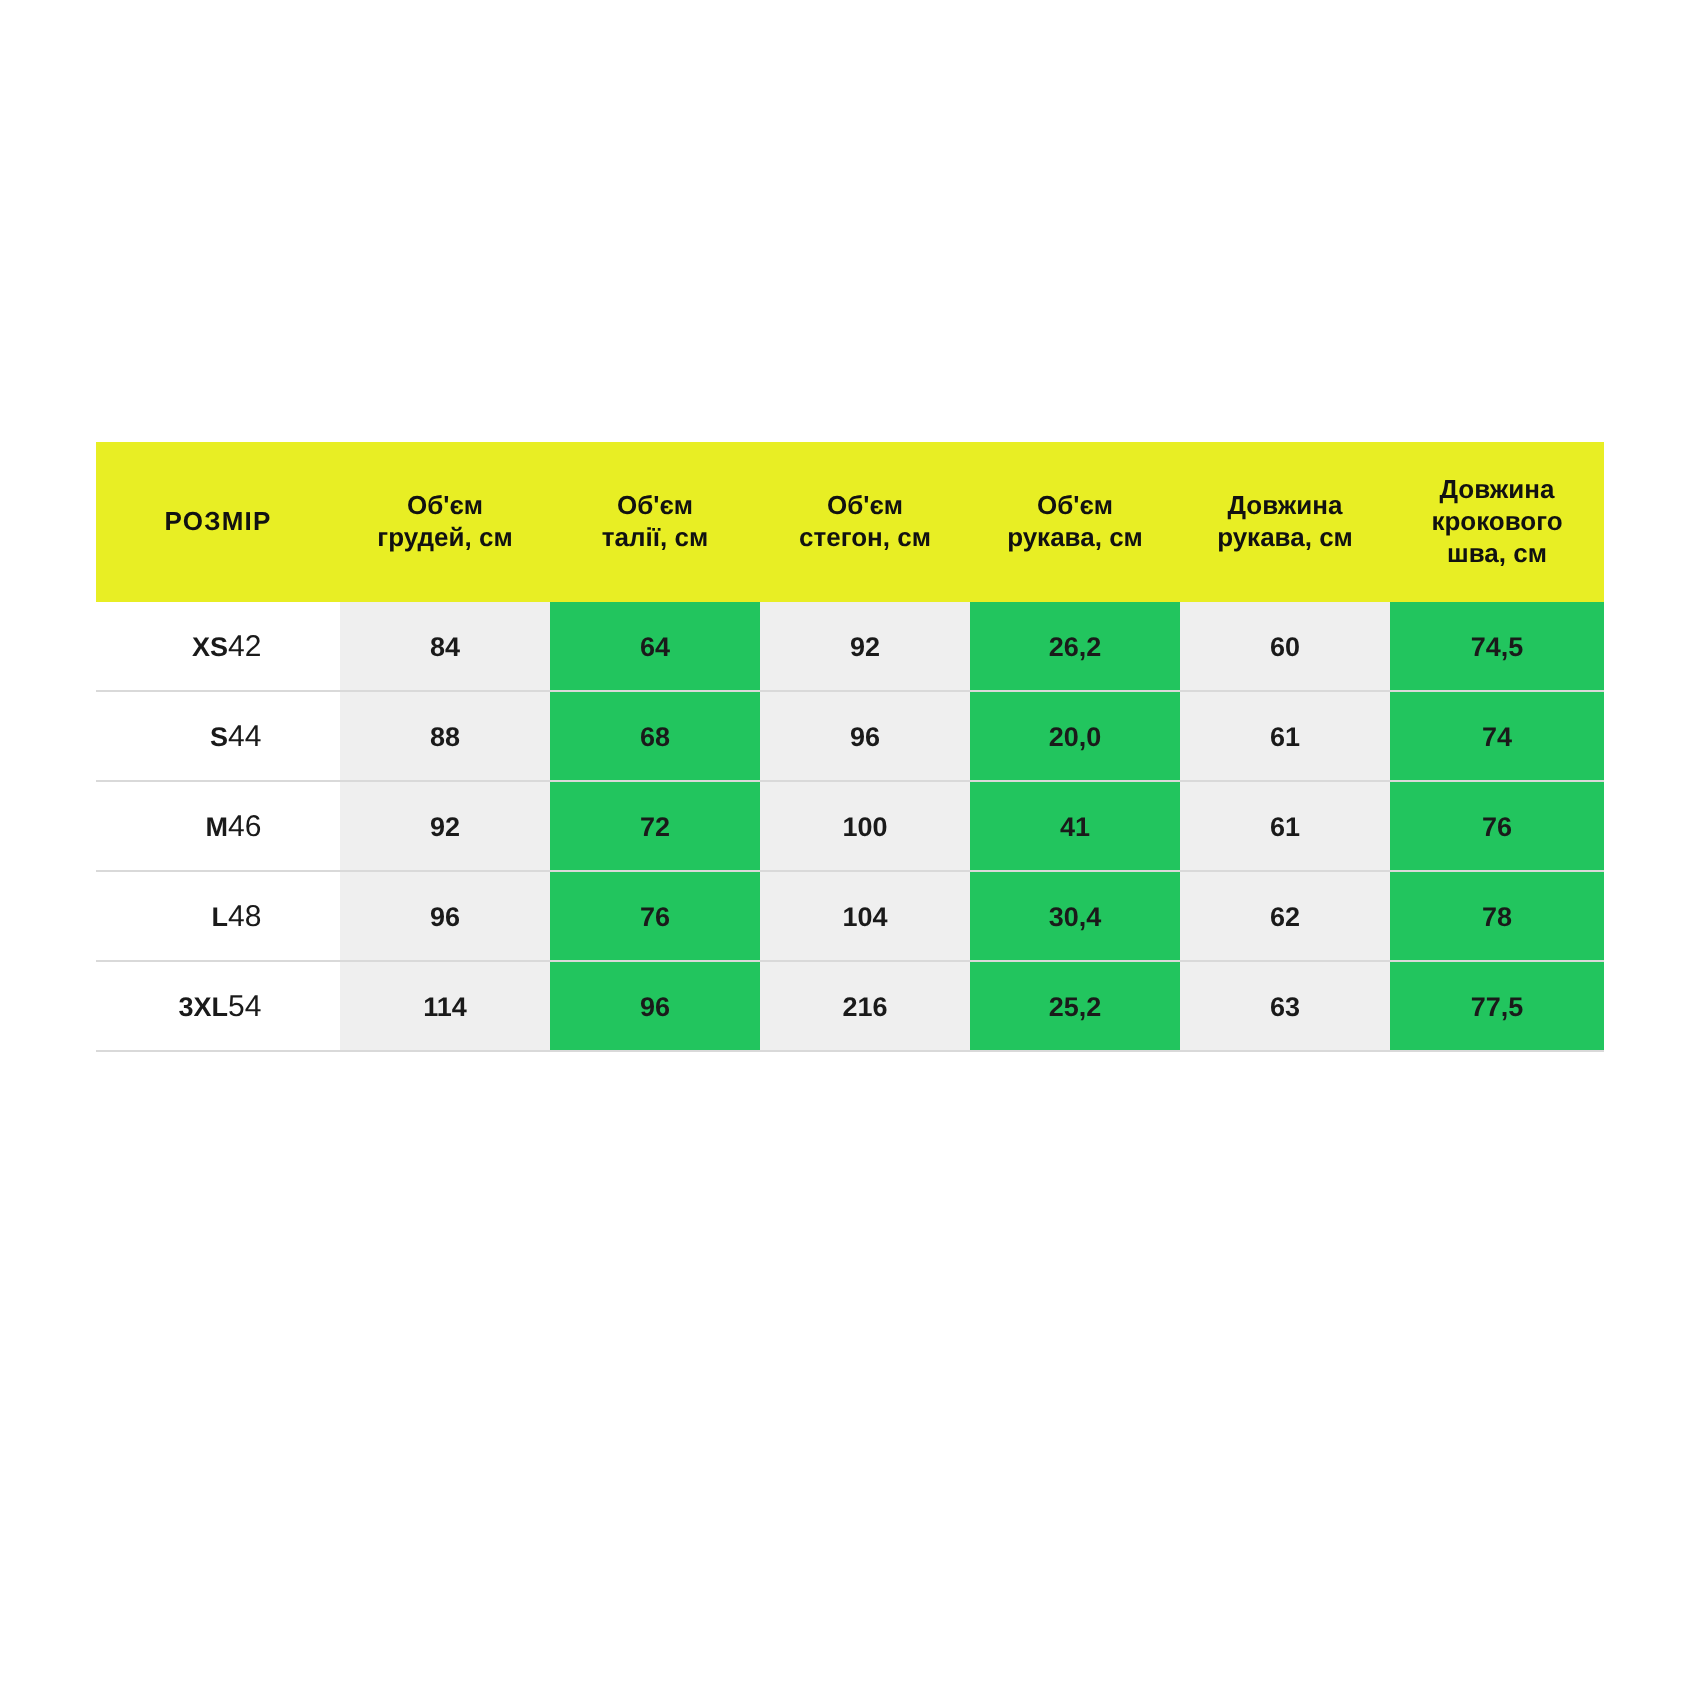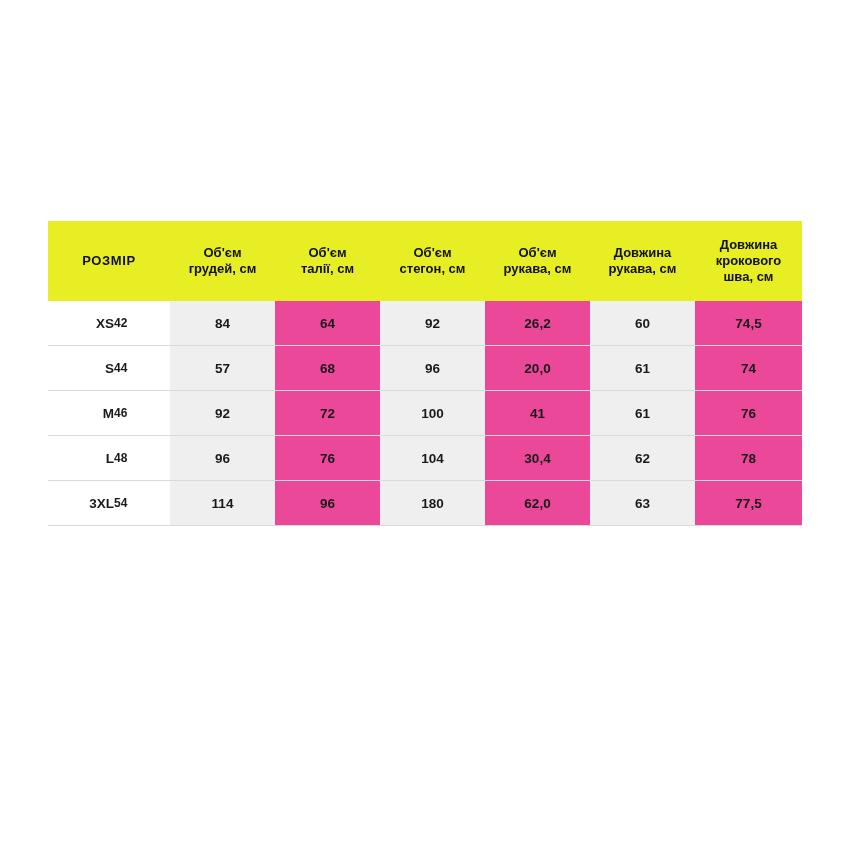"42" .size-num { font-size: 12px -> 15px; font-weight: bold -> normal }
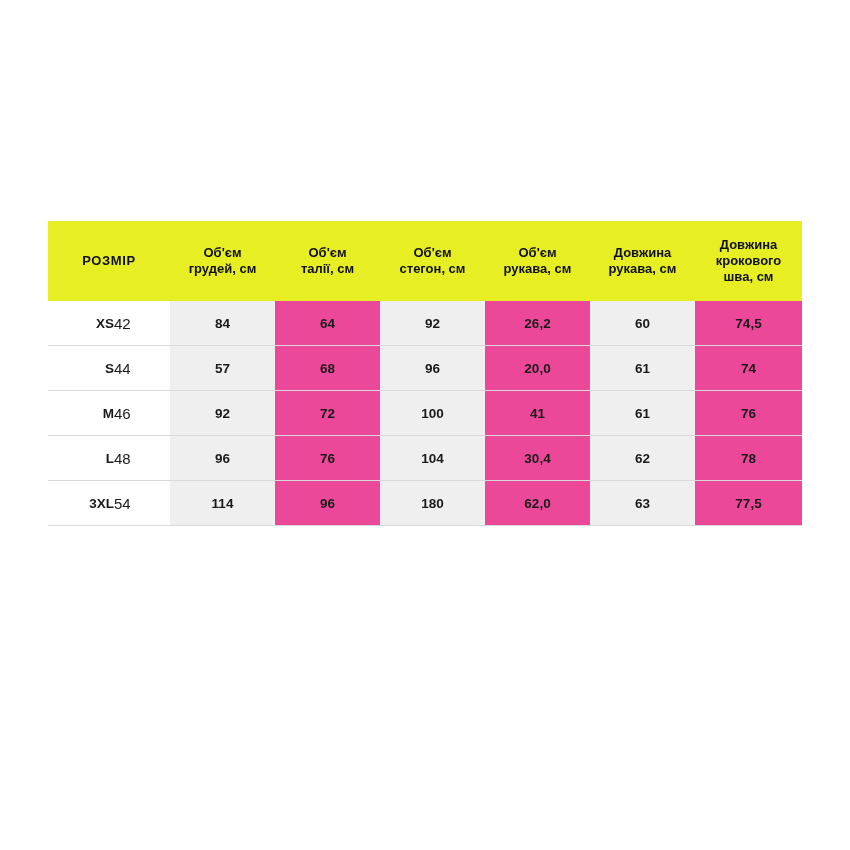"64" tbody td { background: #ec4899 -> #22c55e }
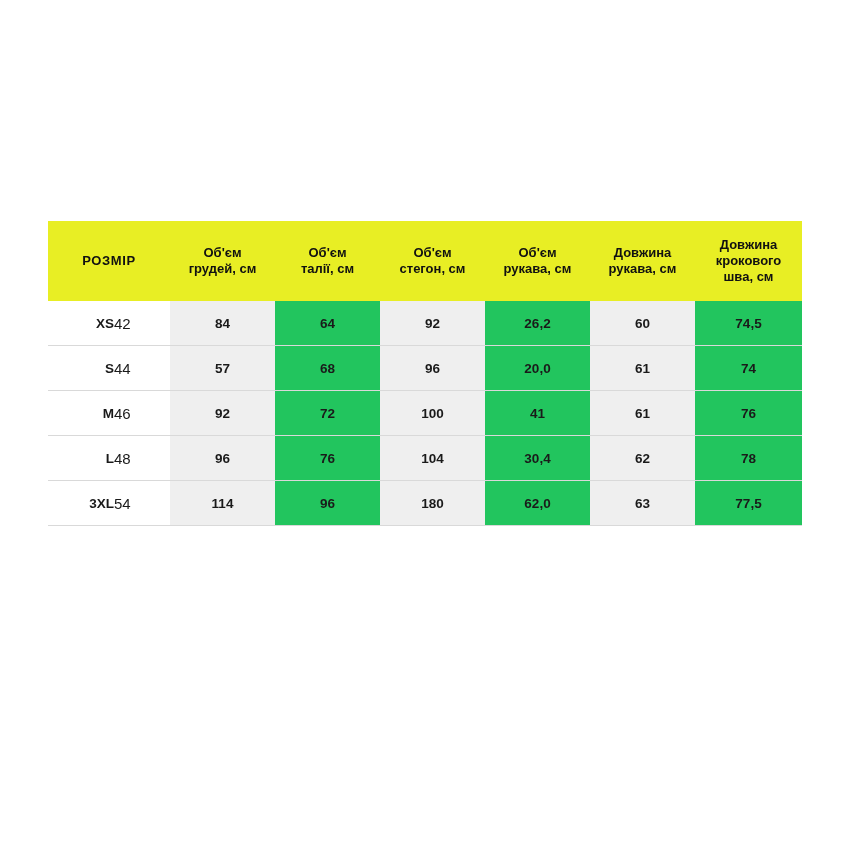"57" td.shaded { text: 57 -> 88 }
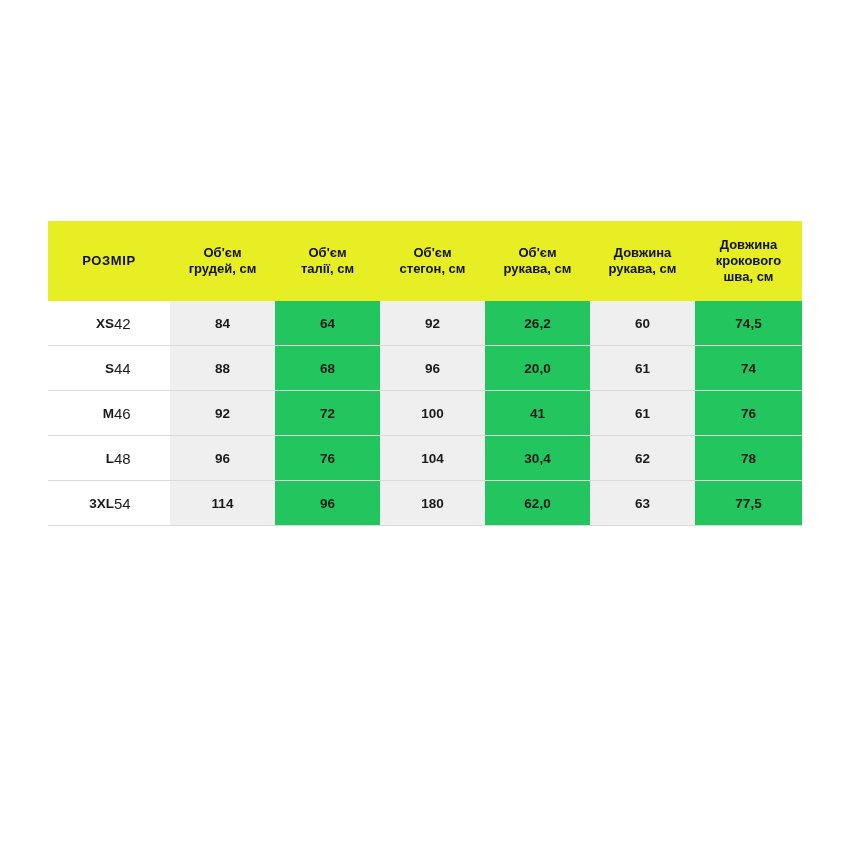"180" td.shaded { text: 180 -> 216 }
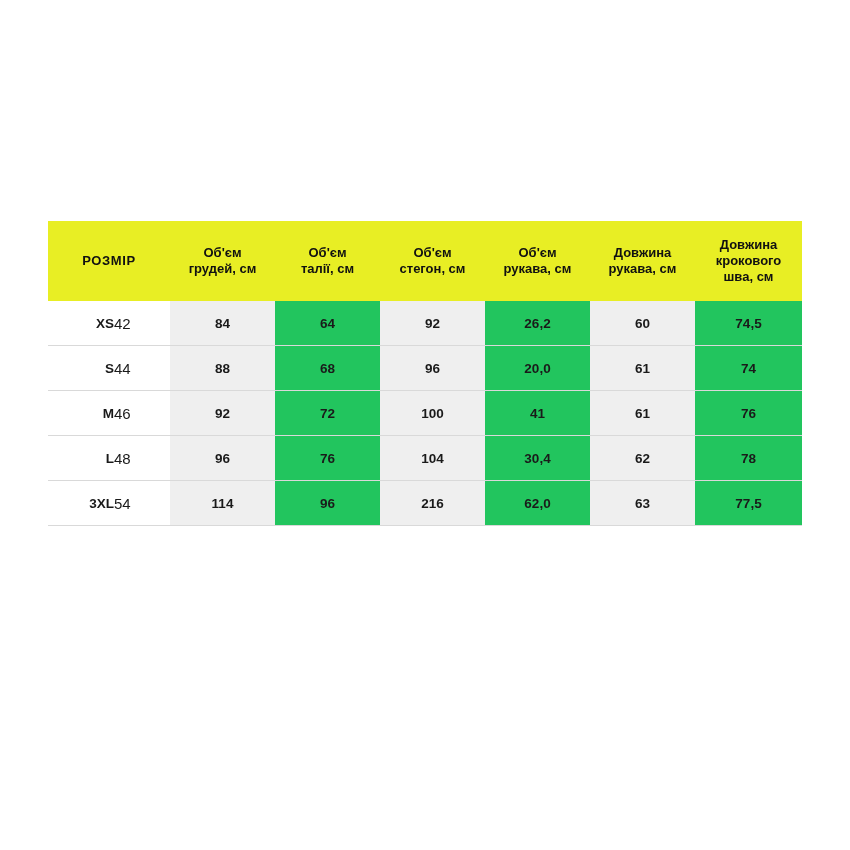"62,0" td { text: 62,0 -> 25,2 }
